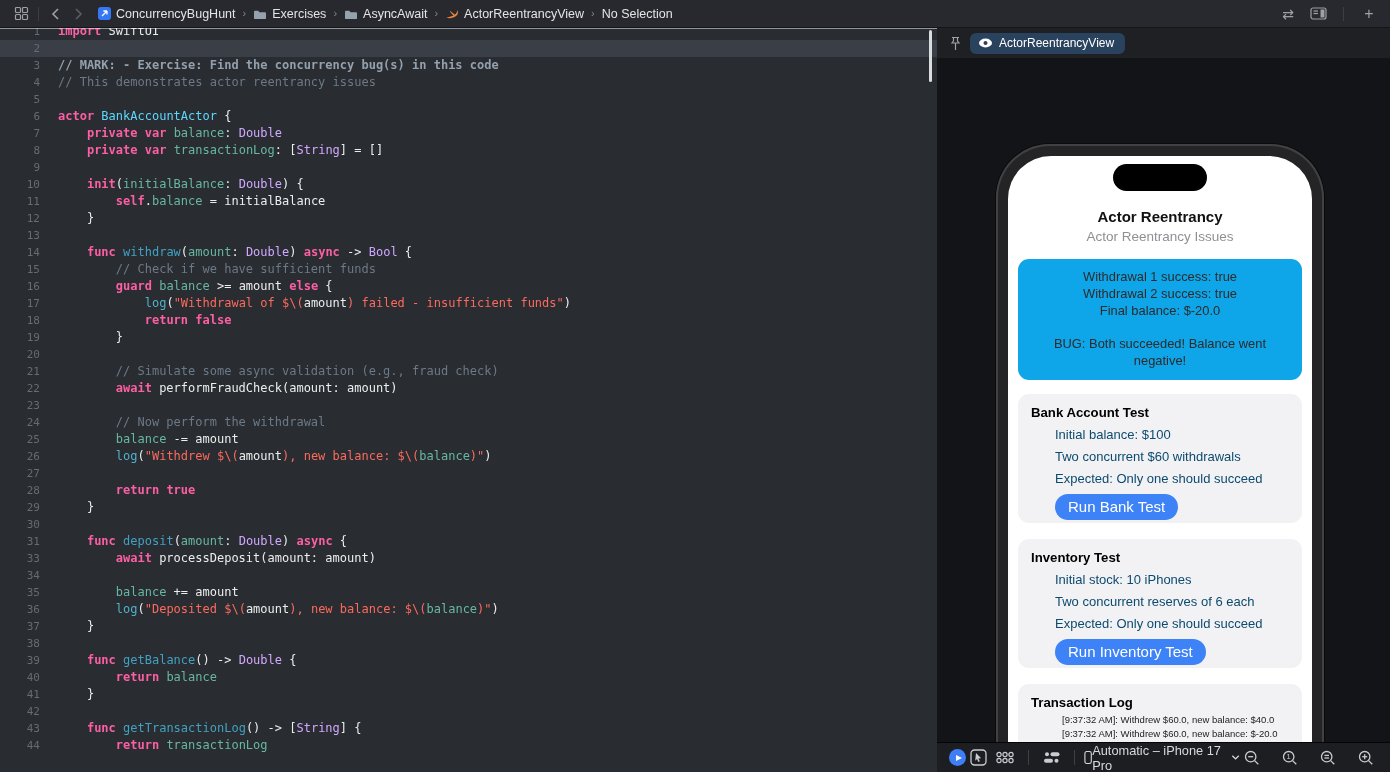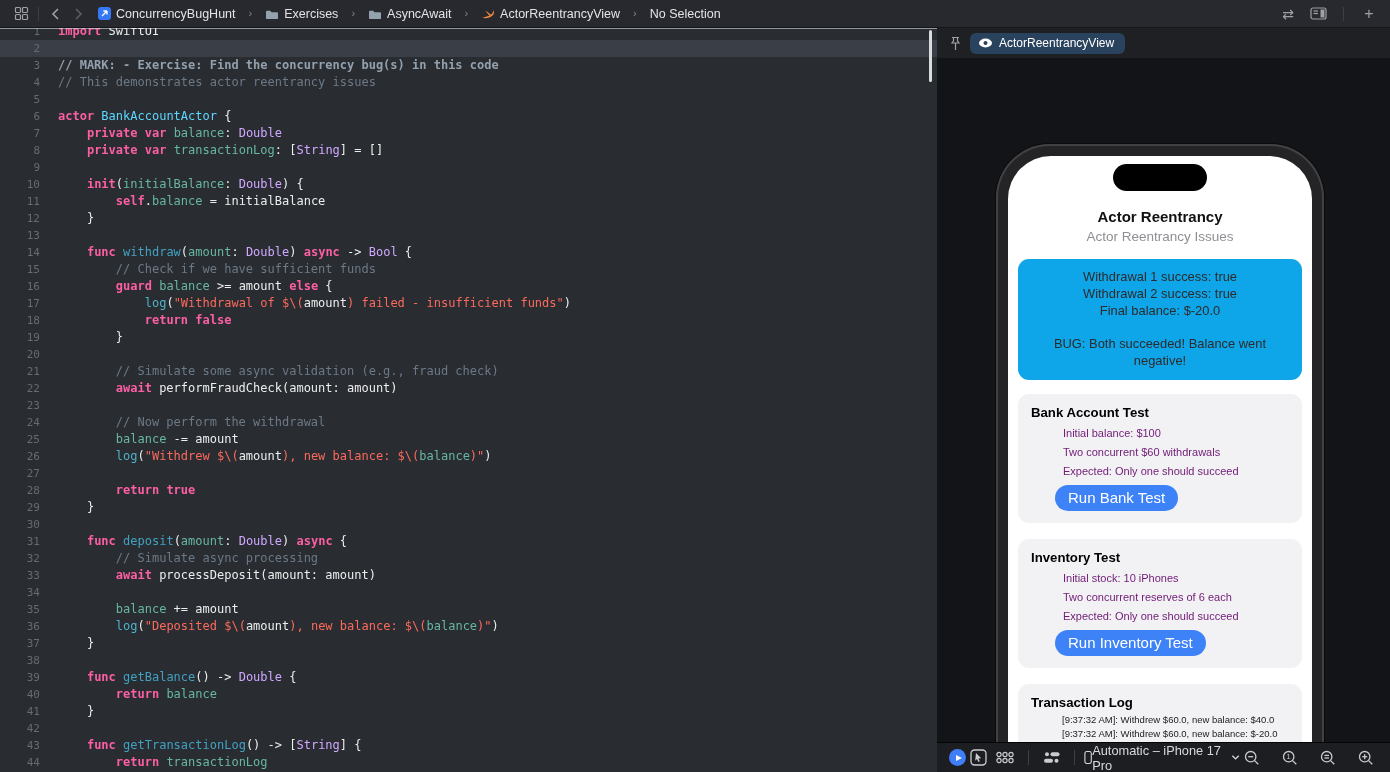"ConcurrencyBugHunt" #crumbs { gap: 12px -> 6px }
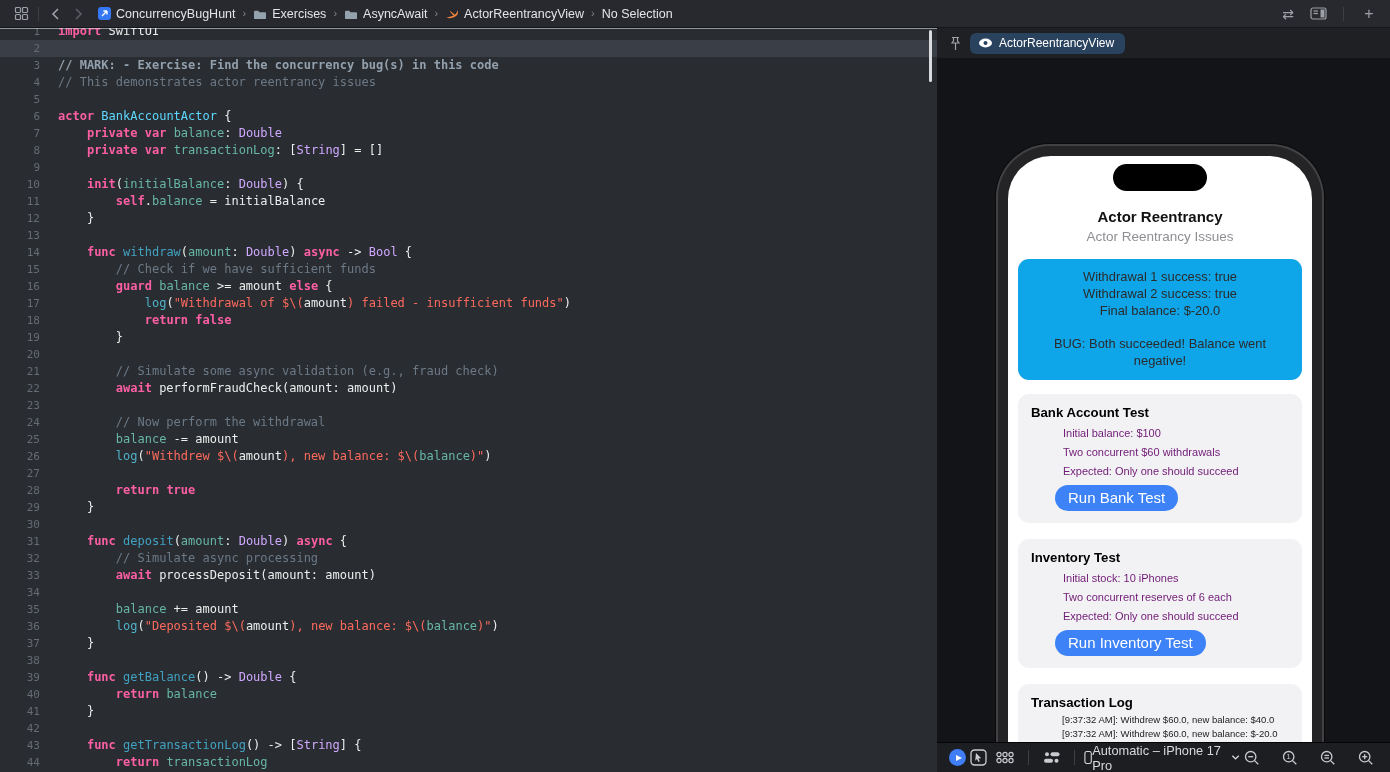"Initial balance: $100" .test-line { color: #701a75 -> #0c4a6e; font-size: 11px -> 13px; margin: 7px 0 0 32px -> 7px 0 0 24px }
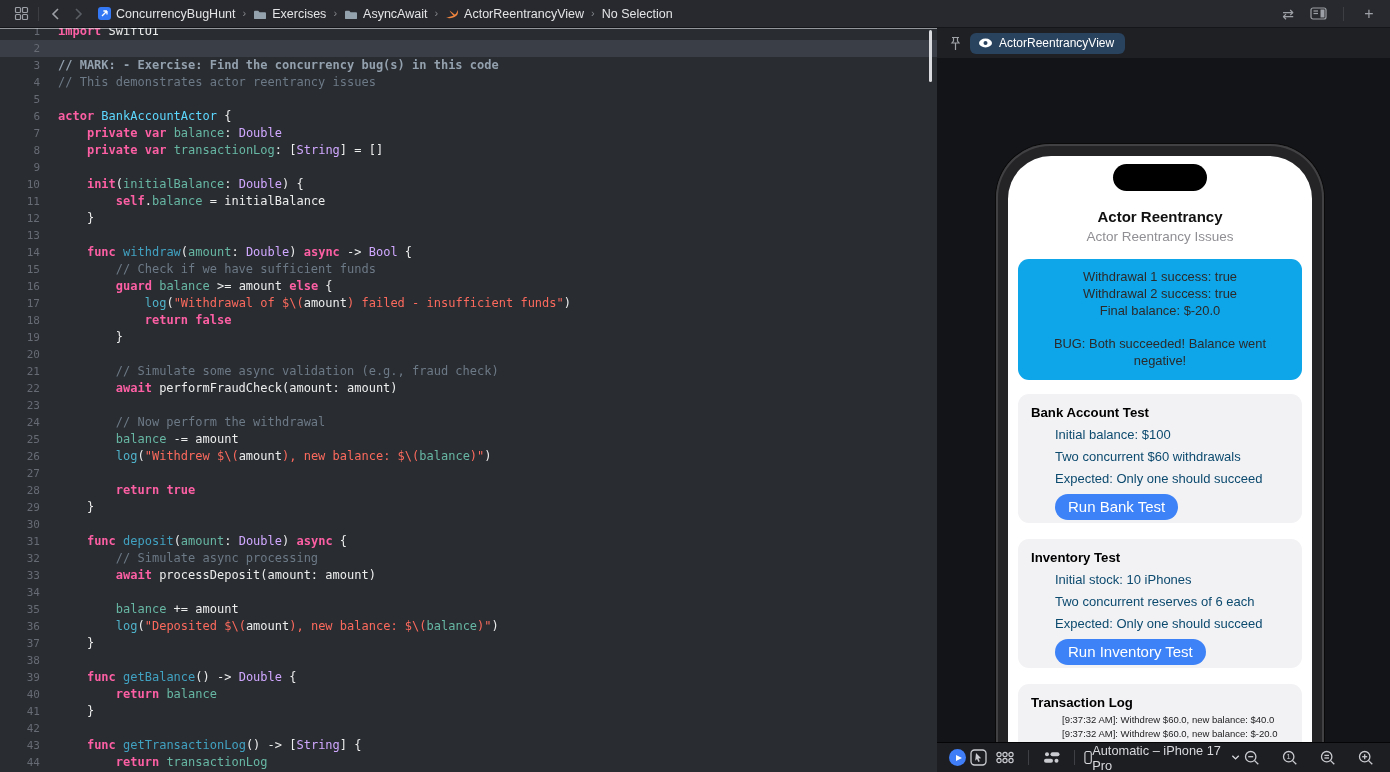"32" div.code-line { html: <div><span>32</span><span><span> </span><span>// Simulate async processing</span></span></div> -> none }
